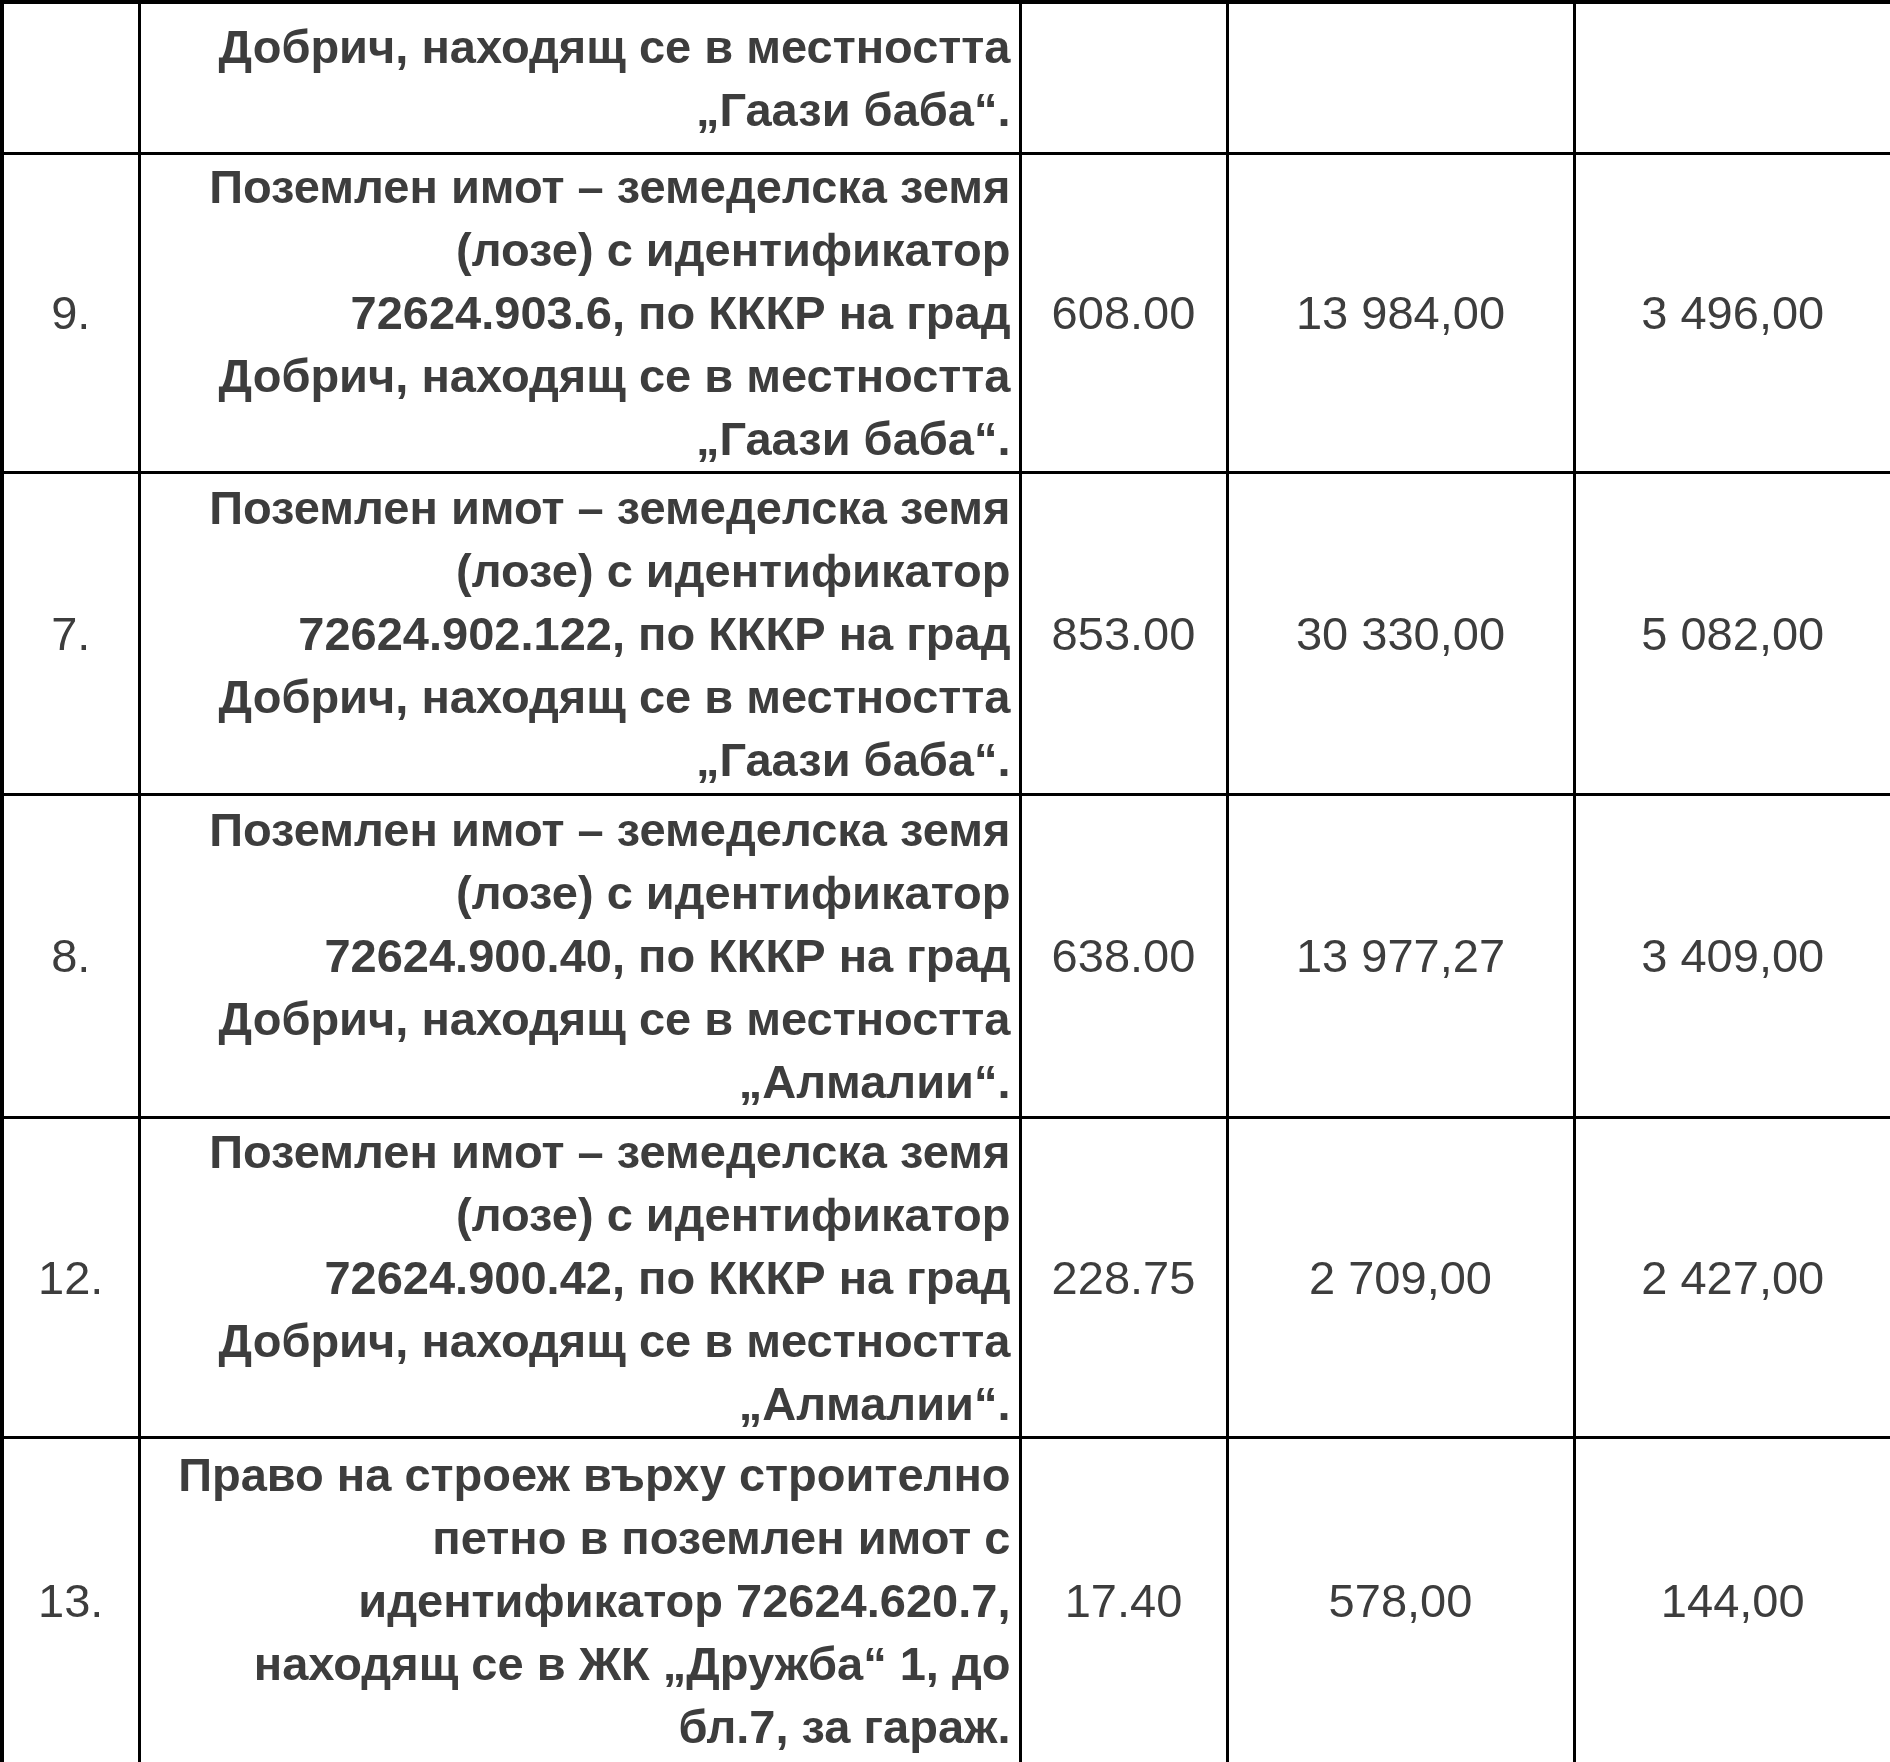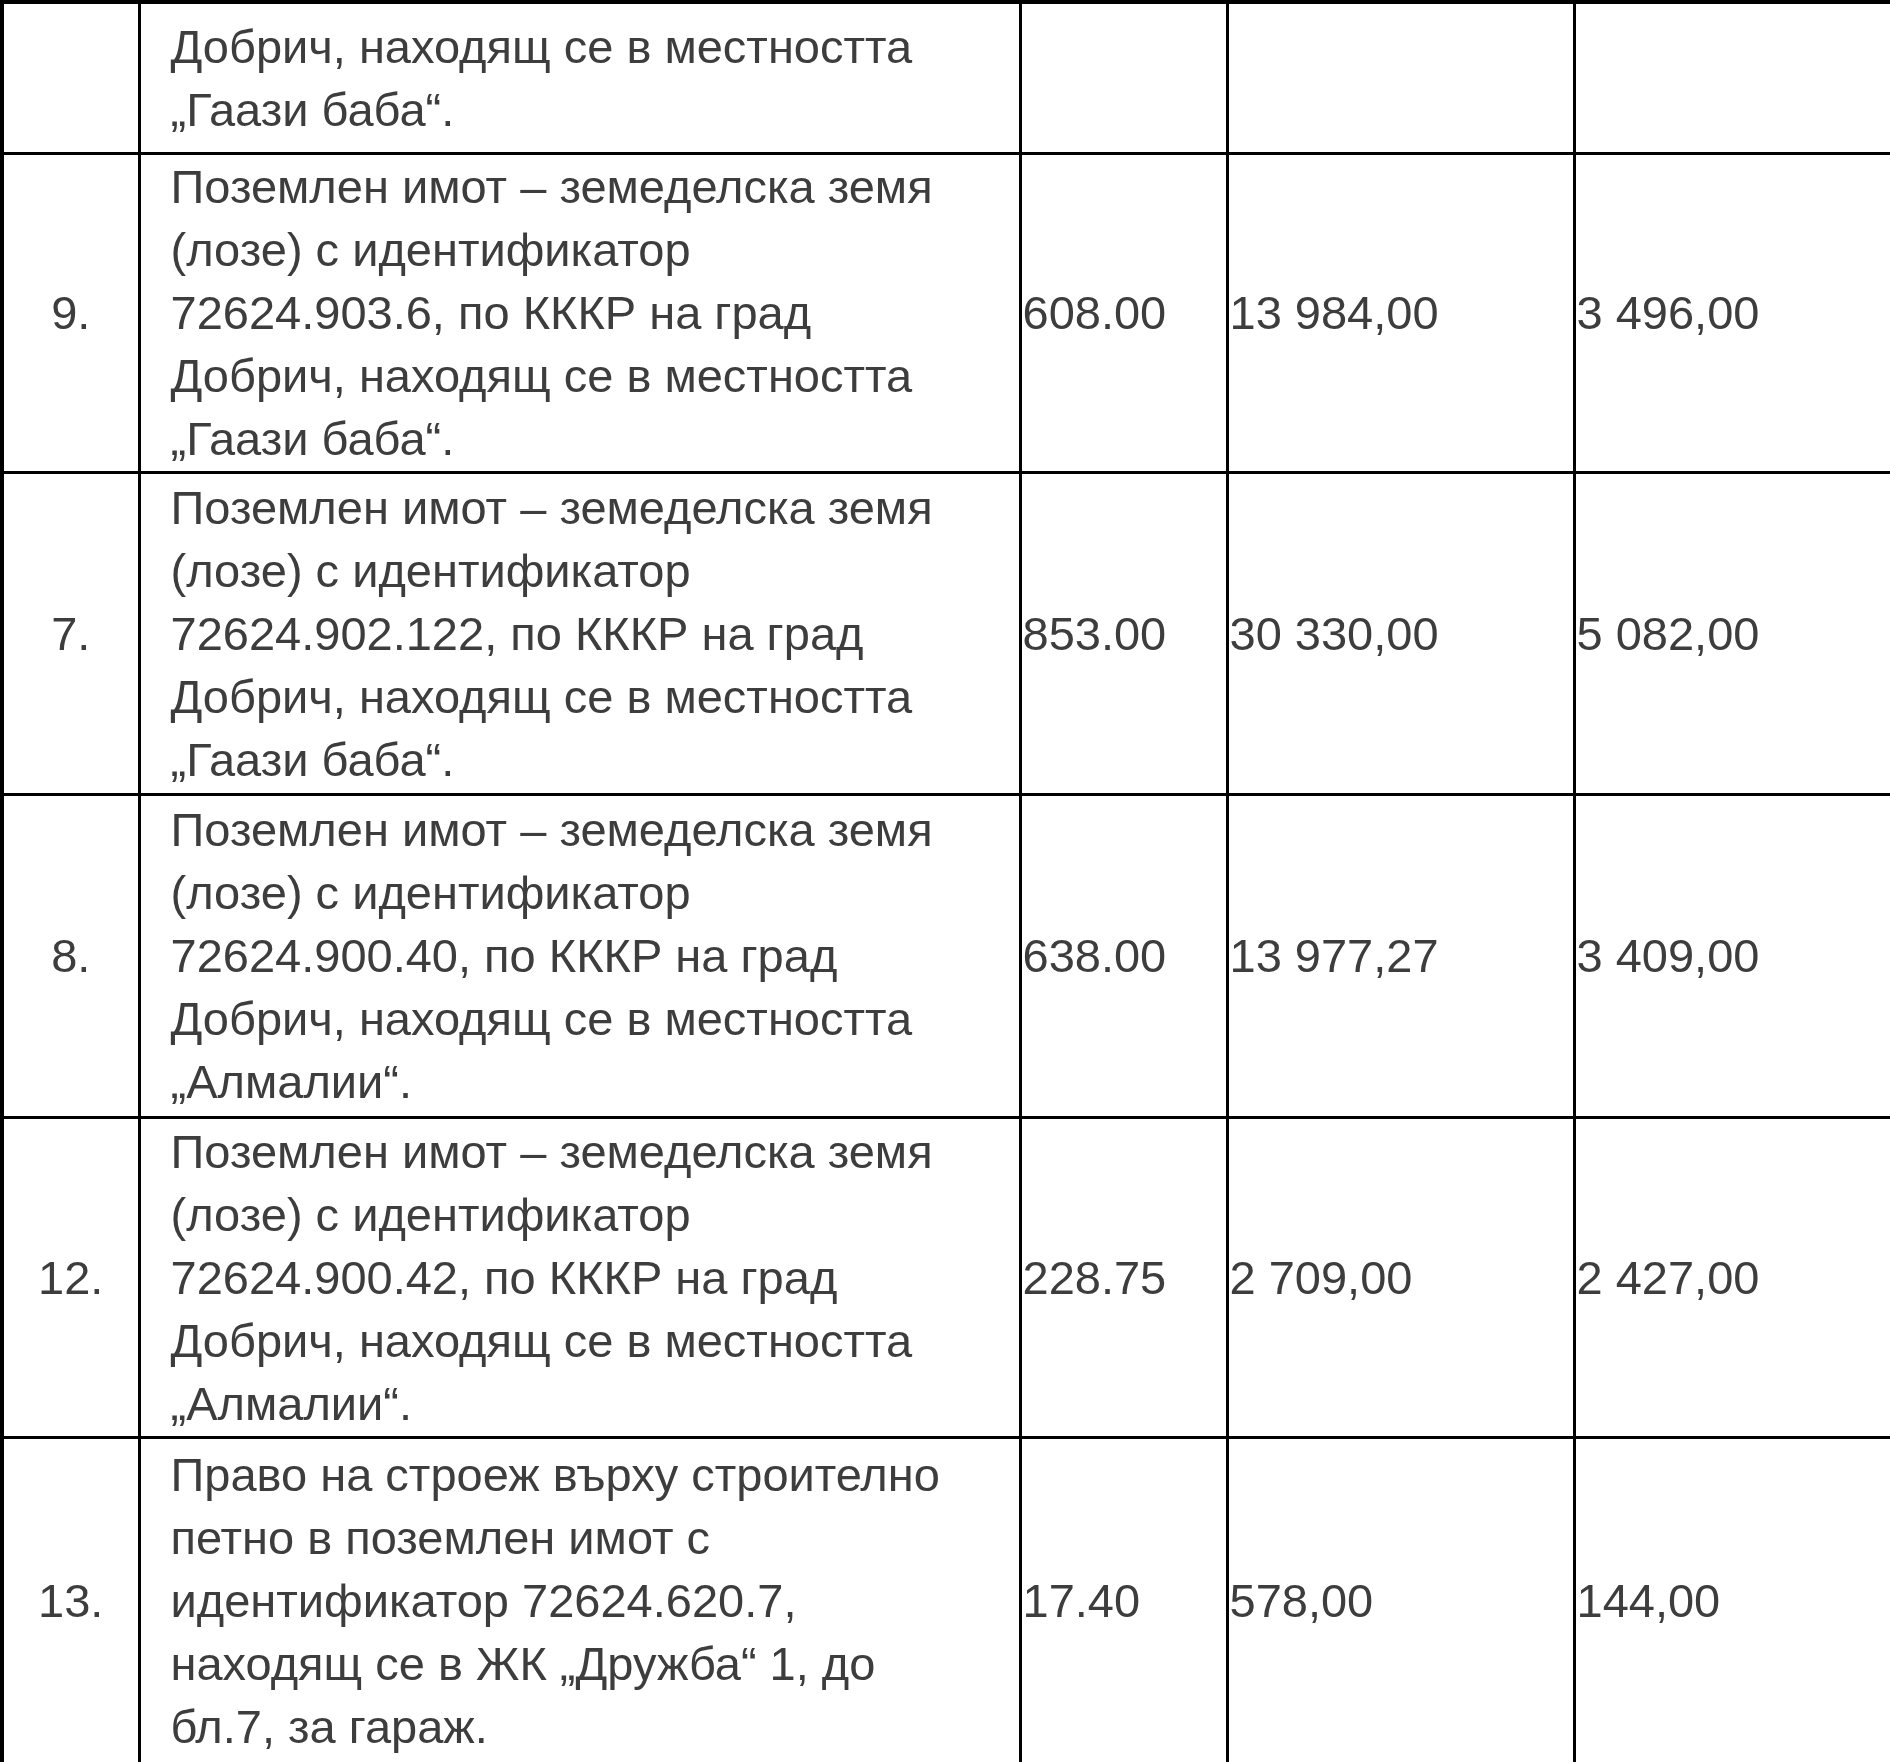"Добрич, находящ се в местността" td.desc-cell { font-weight: none -> bold; padding: 0 8px 0 30px -> 0 8px 0 19px; text-align: left -> right }
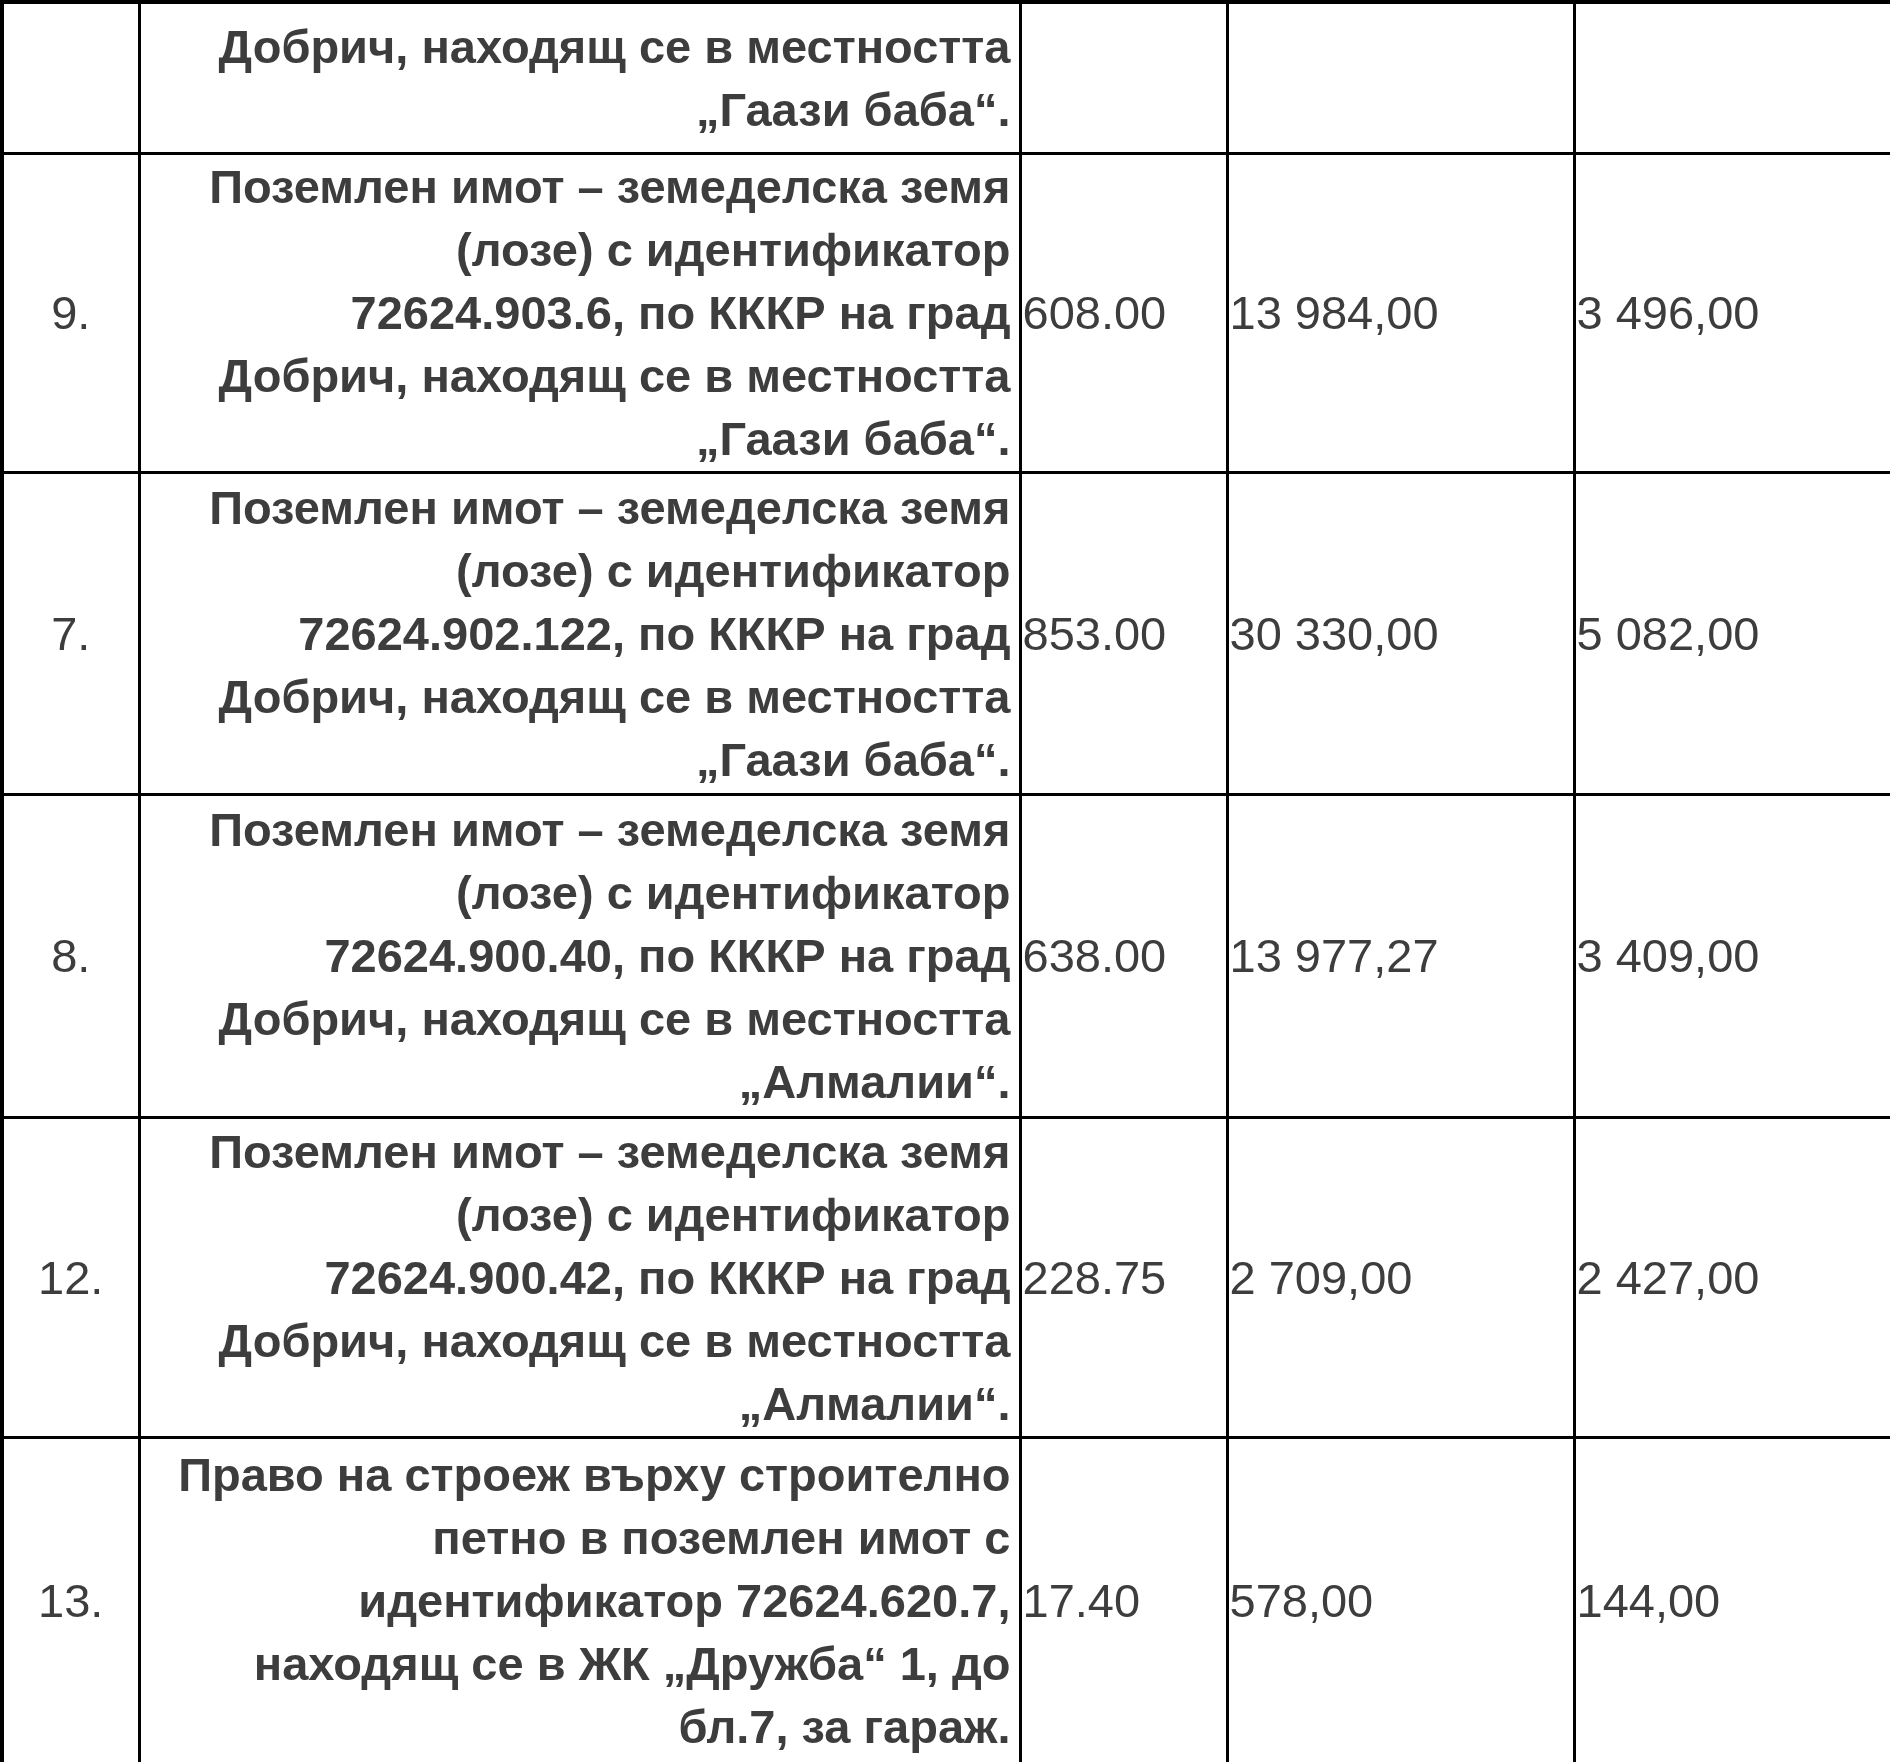"608.00" td.val-cell { text-align: left -> center }
